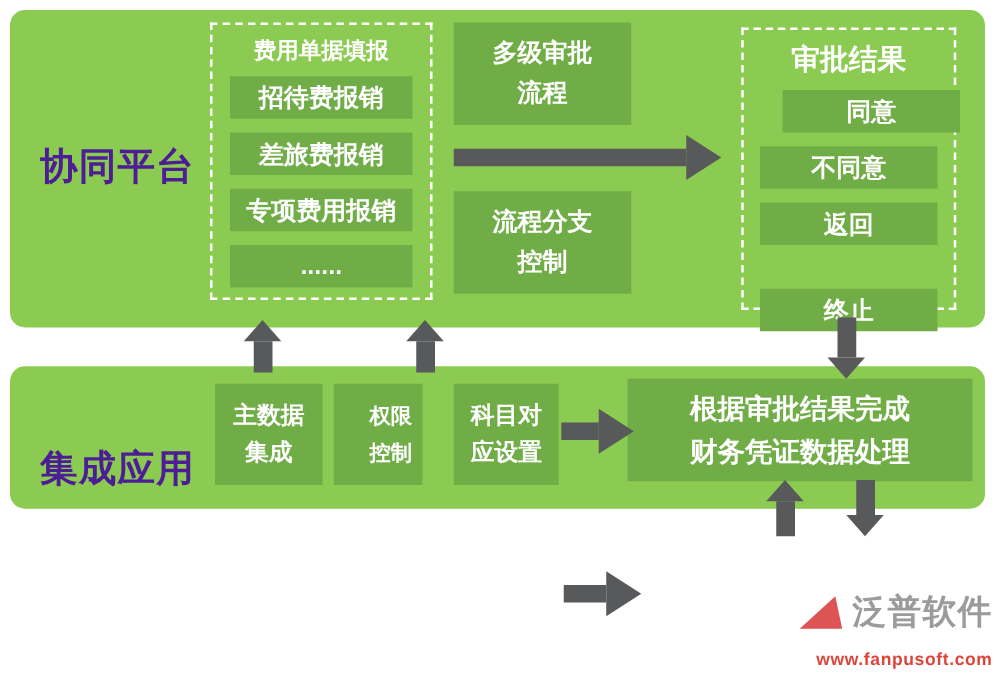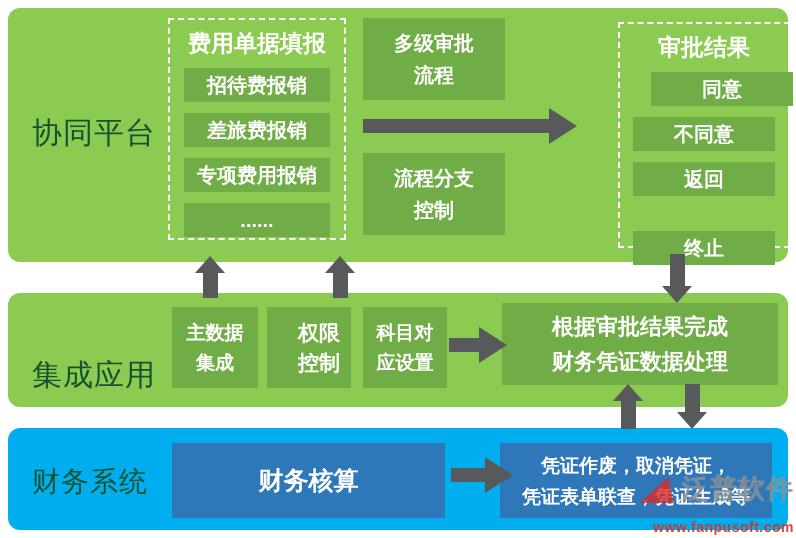"费用单据填报" div.dashed-title { font-size: 23px -> 18px }
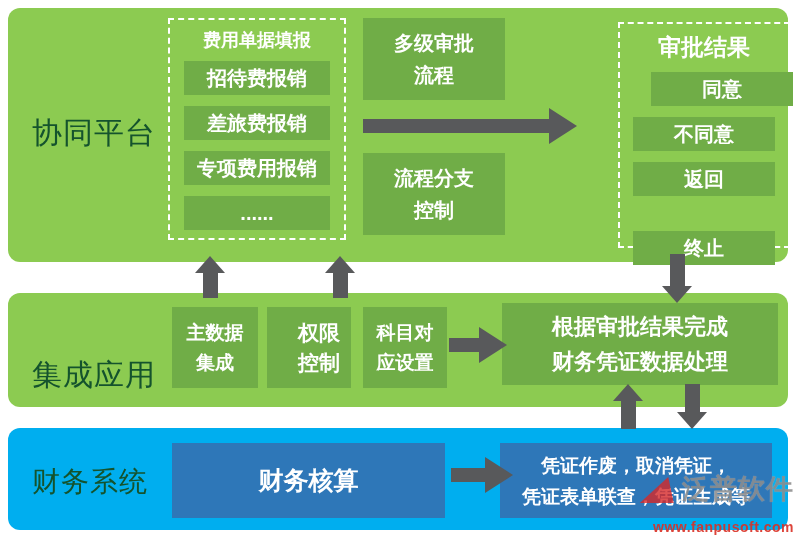"审批结果" div.dashedbox { left: 610px -> 585px }
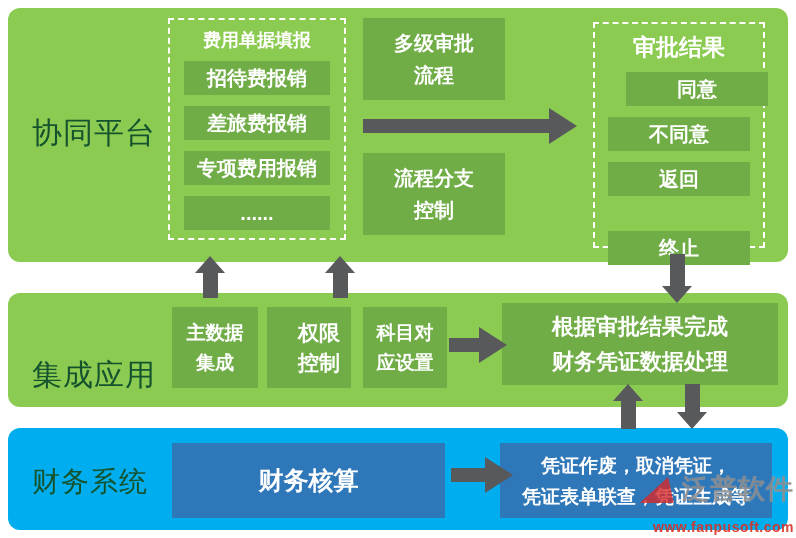"协同平台" .band-label { color: #14532d -> #4c1d95; font-weight: normal -> bold }
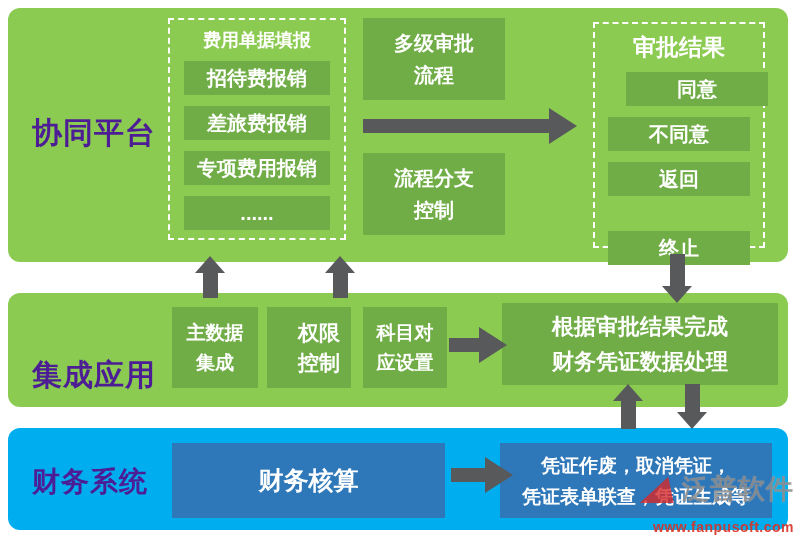"权限" div.gbox { font-size: 21px -> 17px; width: 84px -> 71px }
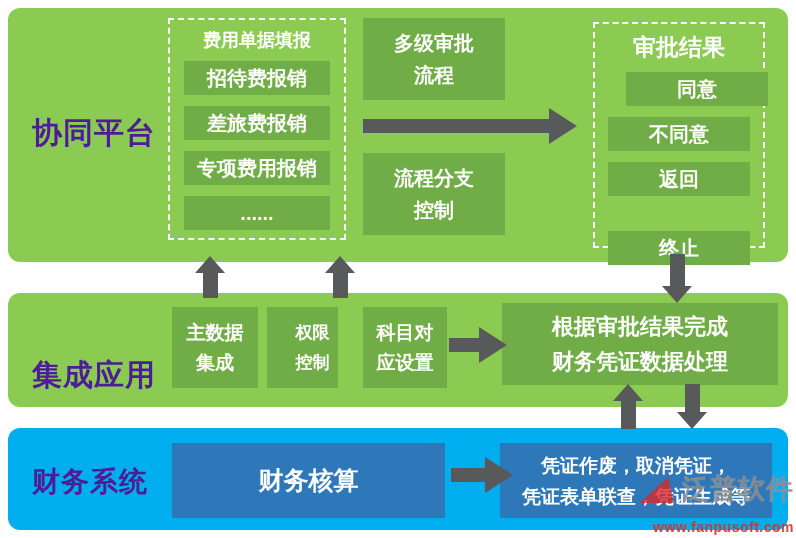"财务系统" div.band { html: <div> <div>财务系统</div> <div> <div>财务核算</div> </div> <div> <div>凭证作废，取消凭证，</div> <div>凭证表单联查，凭证生成等</div> </div> </div> -> none }
